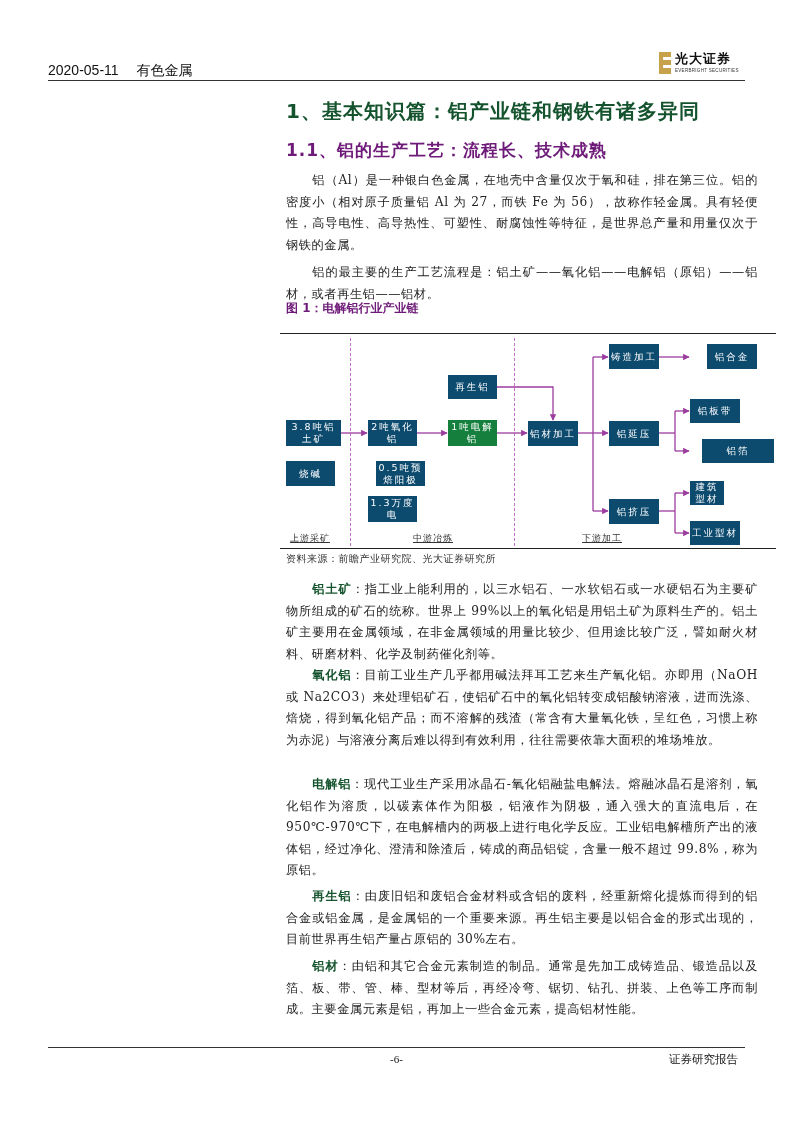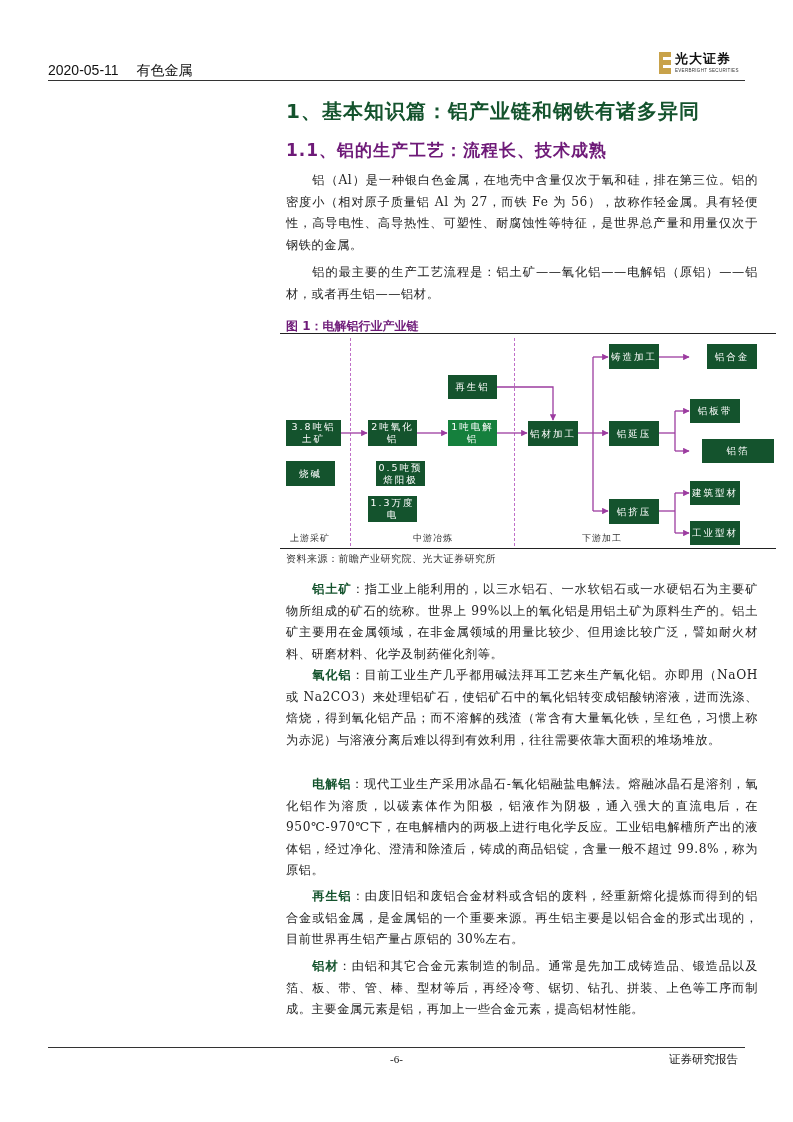"图 1：电解铝行业产业链" .fig-title { top: 318px -> 300px }
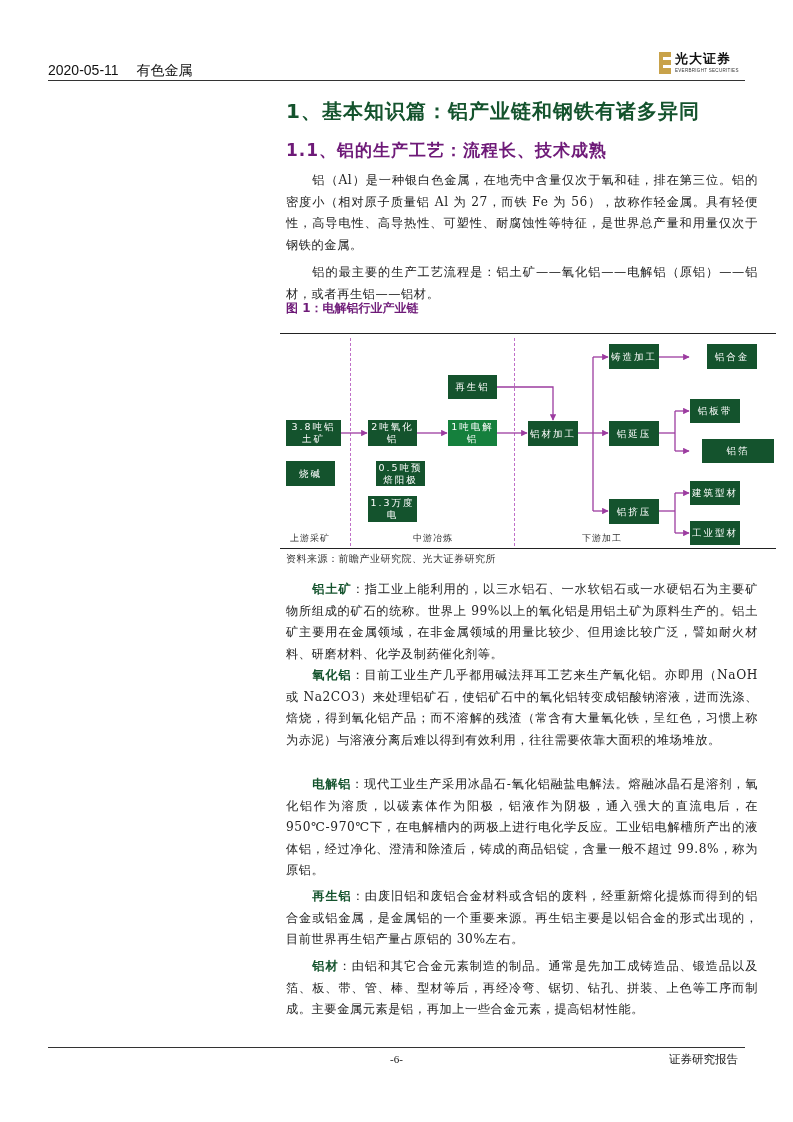"铸造加工" .box { background: #14532d -> #0c4a6e }
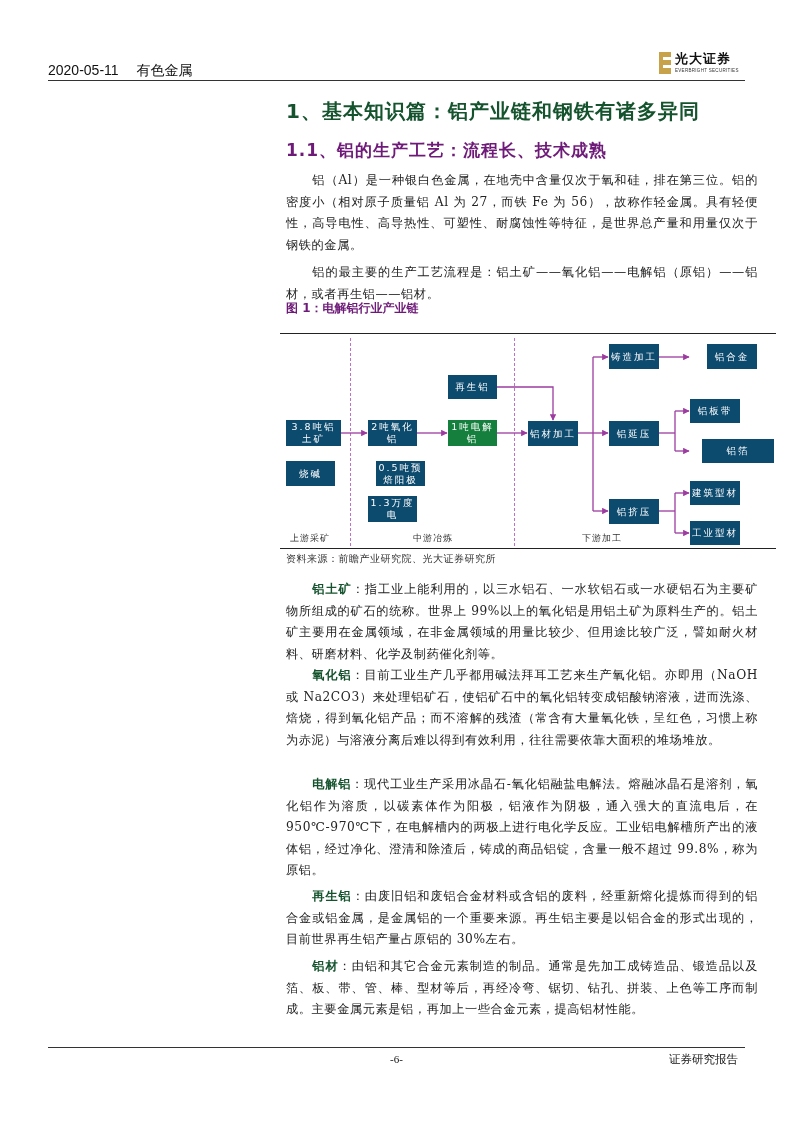"建筑型材" div.box { width: 50px -> 34px }
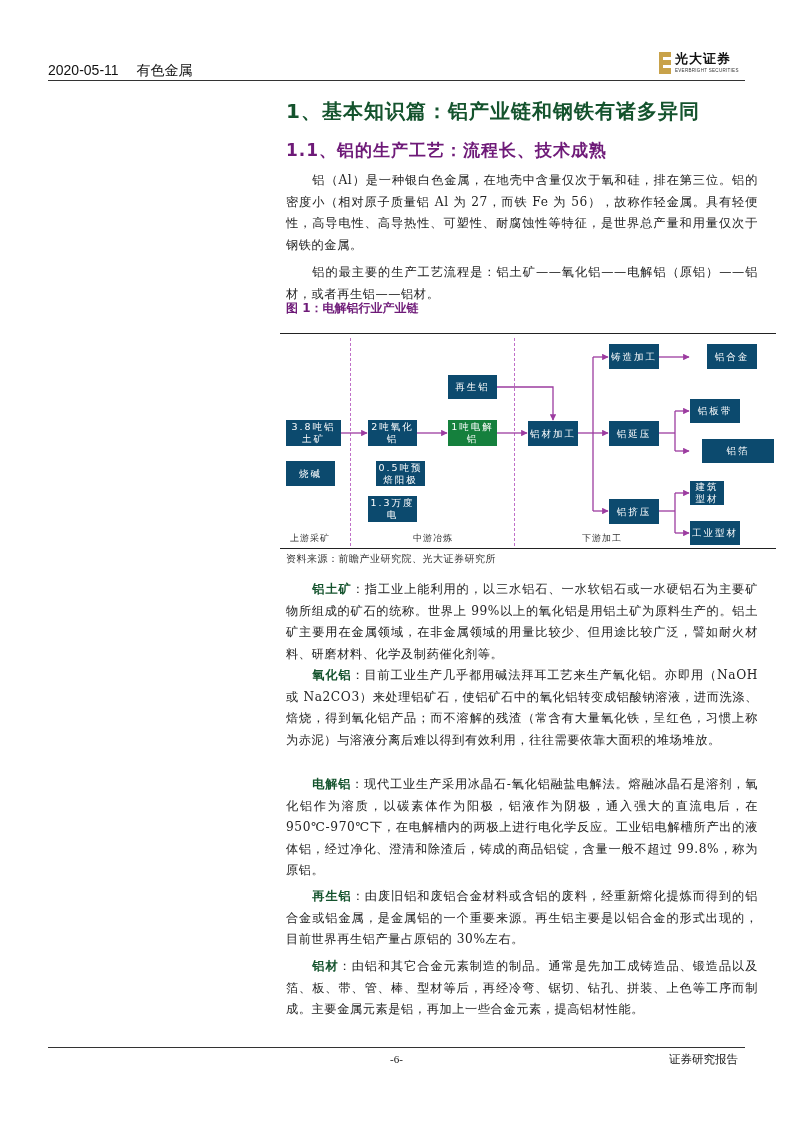"上游采矿" .zone { text-decoration: none -> underline }
